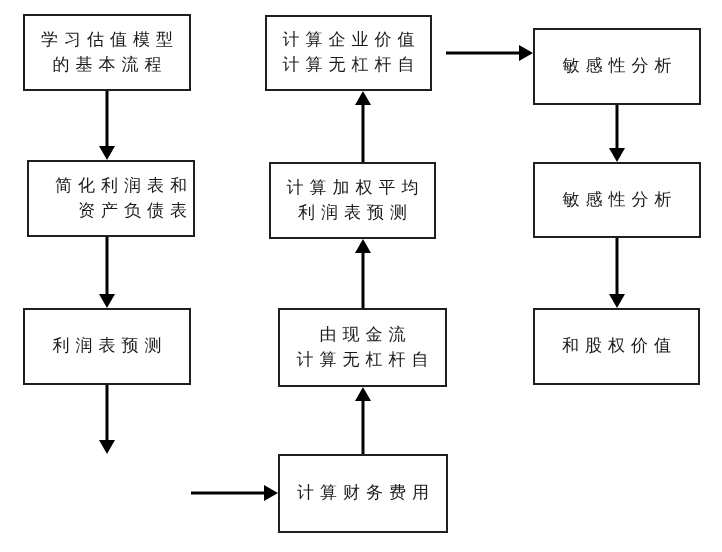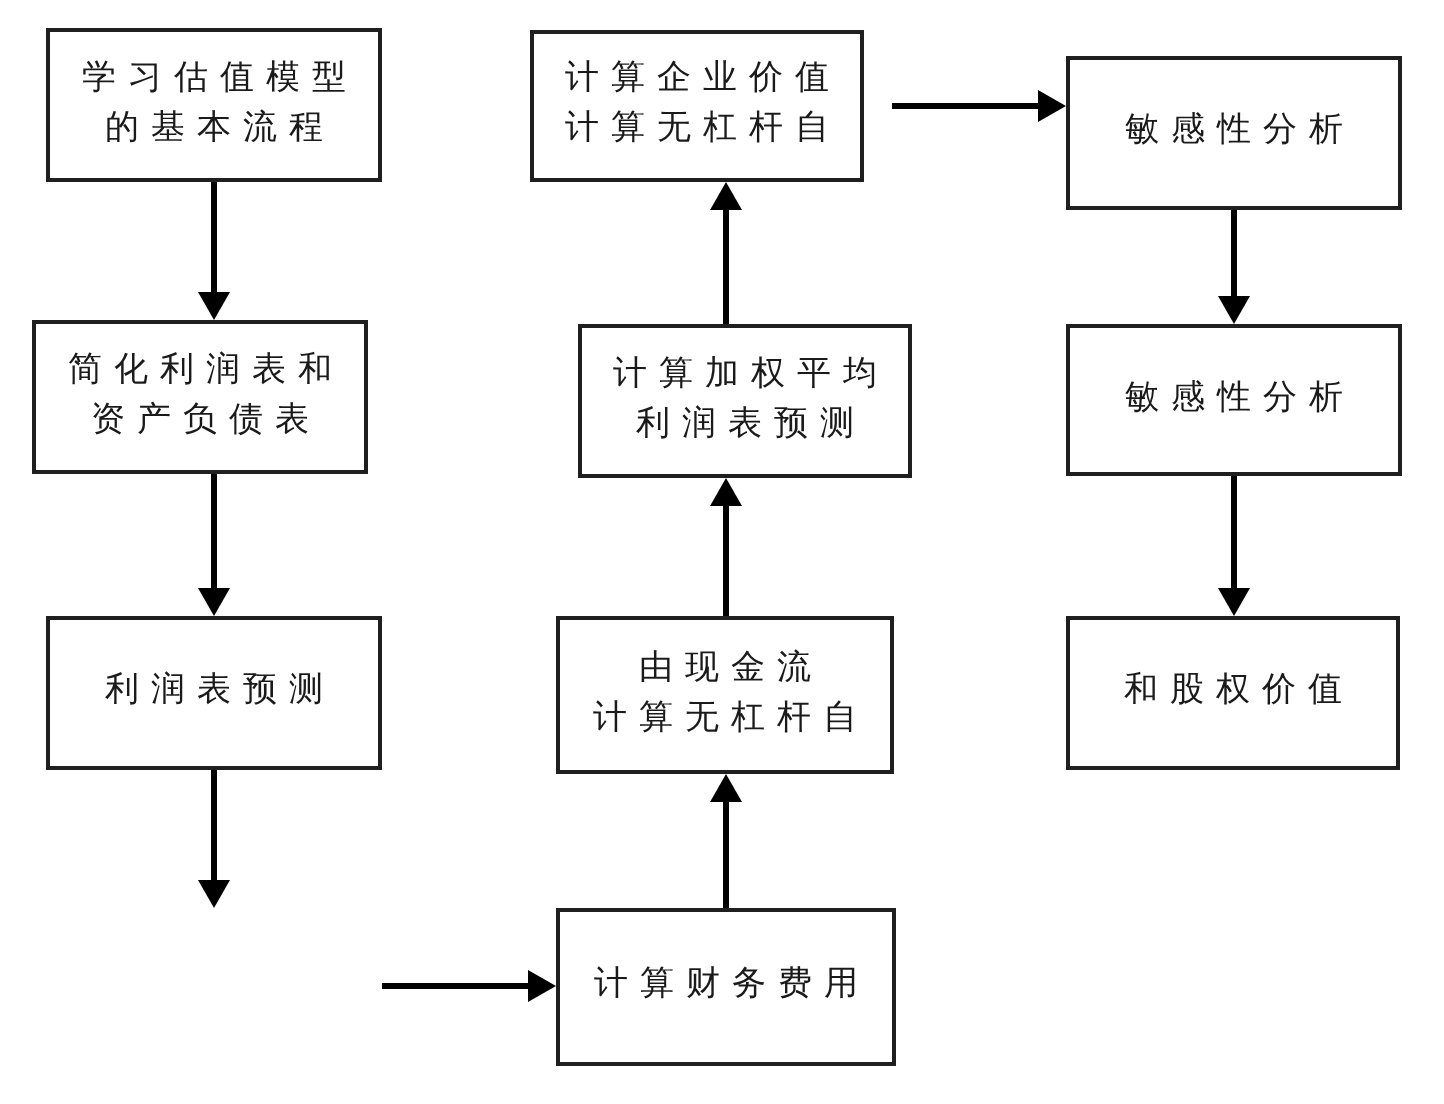"简化利润表和" .b2 { align-items: none -> flex-end; left: 16px -> 27px }
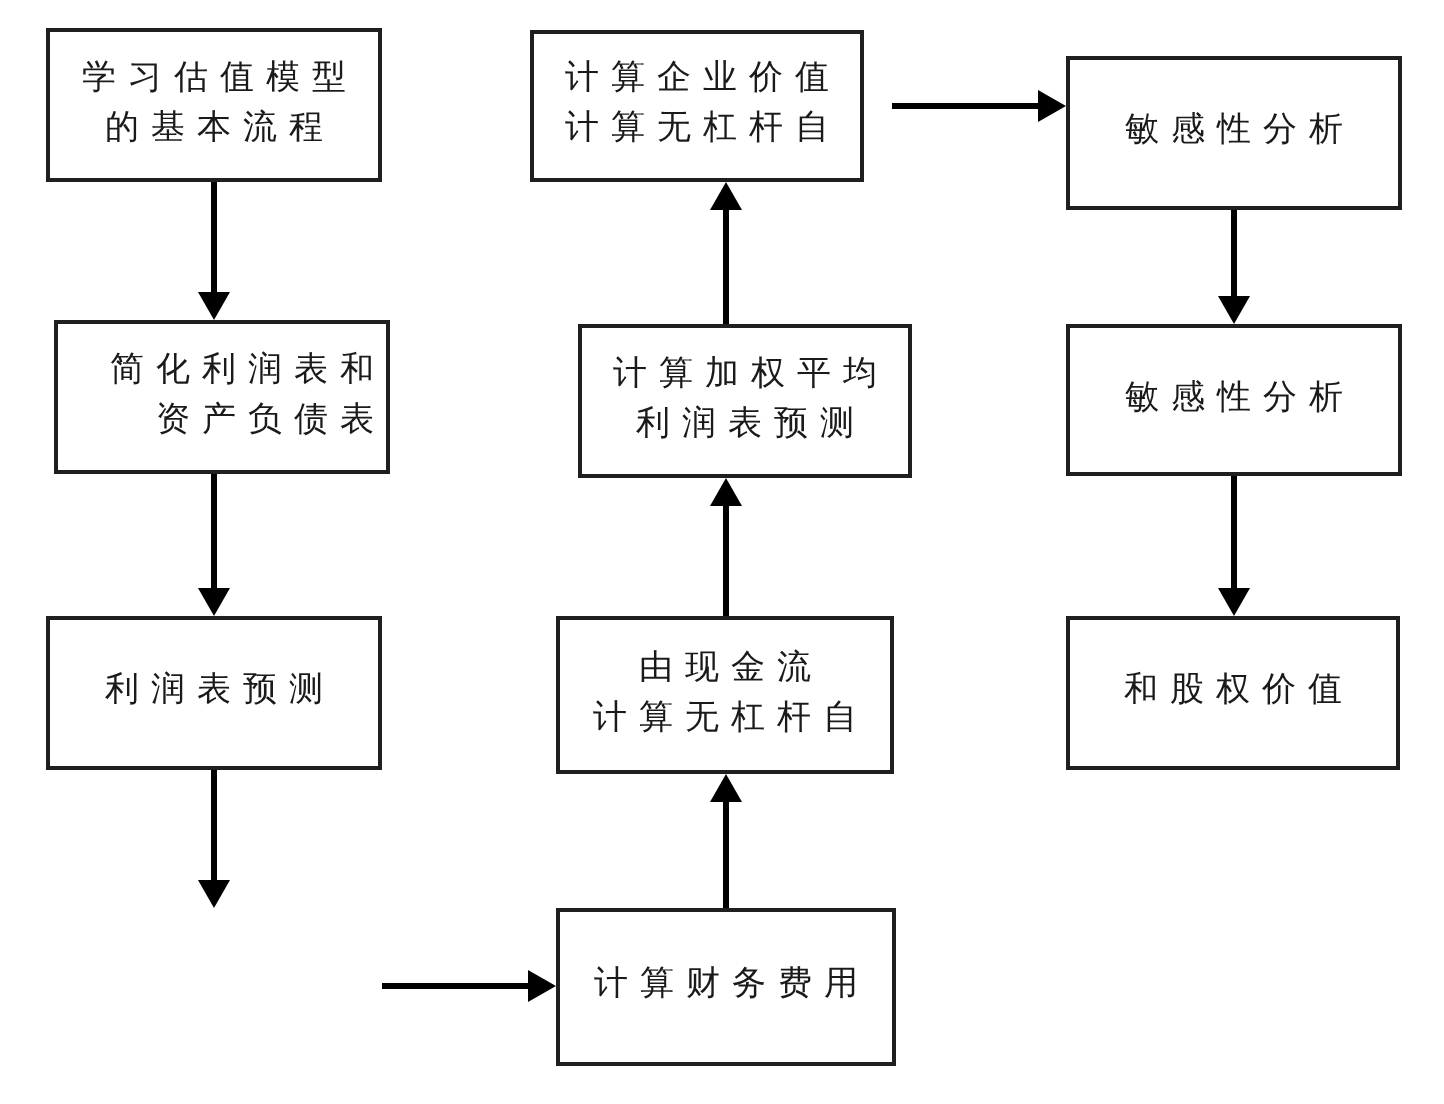"计算加权平均" .b7 { left: 289px -> 269px }
